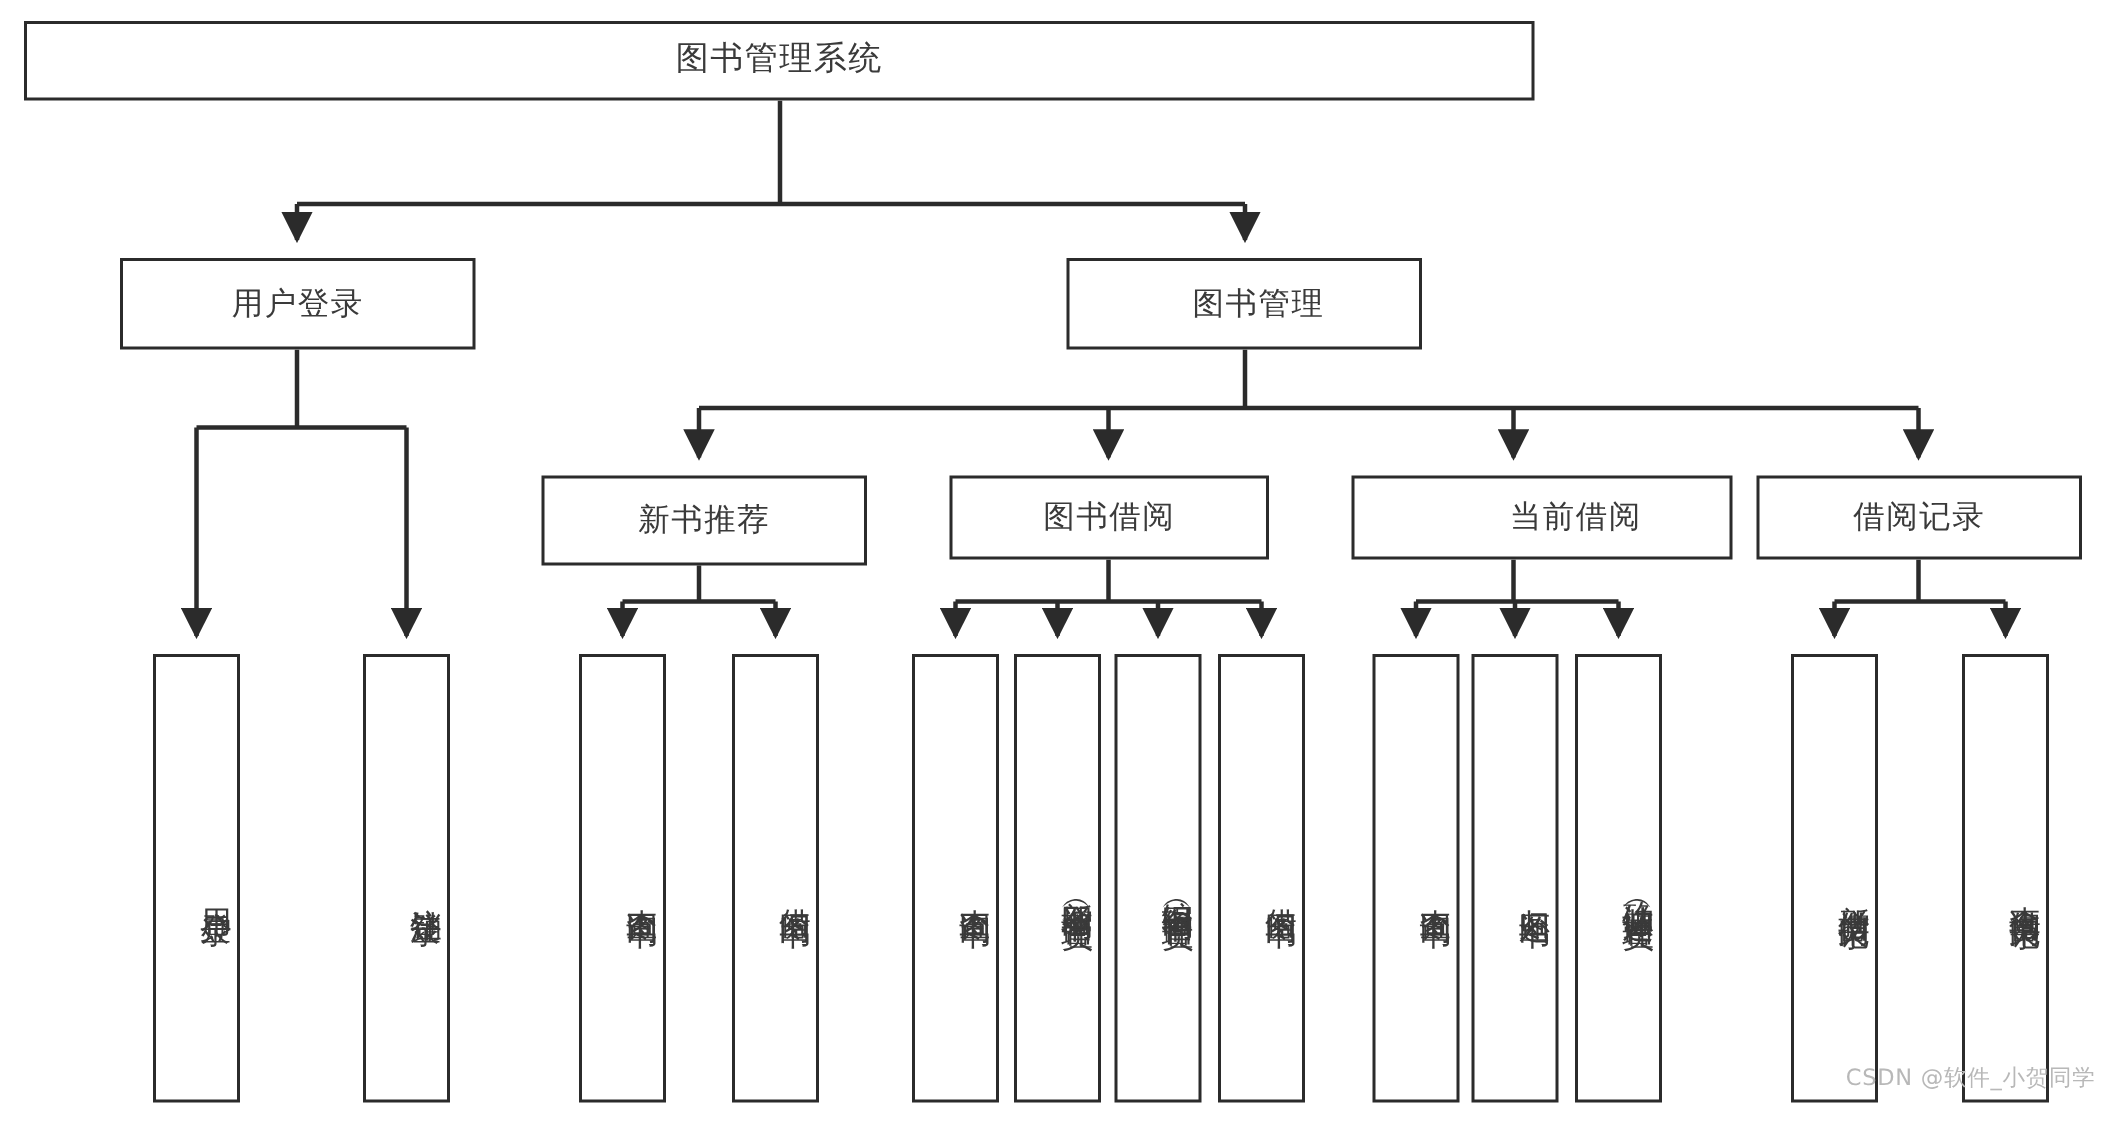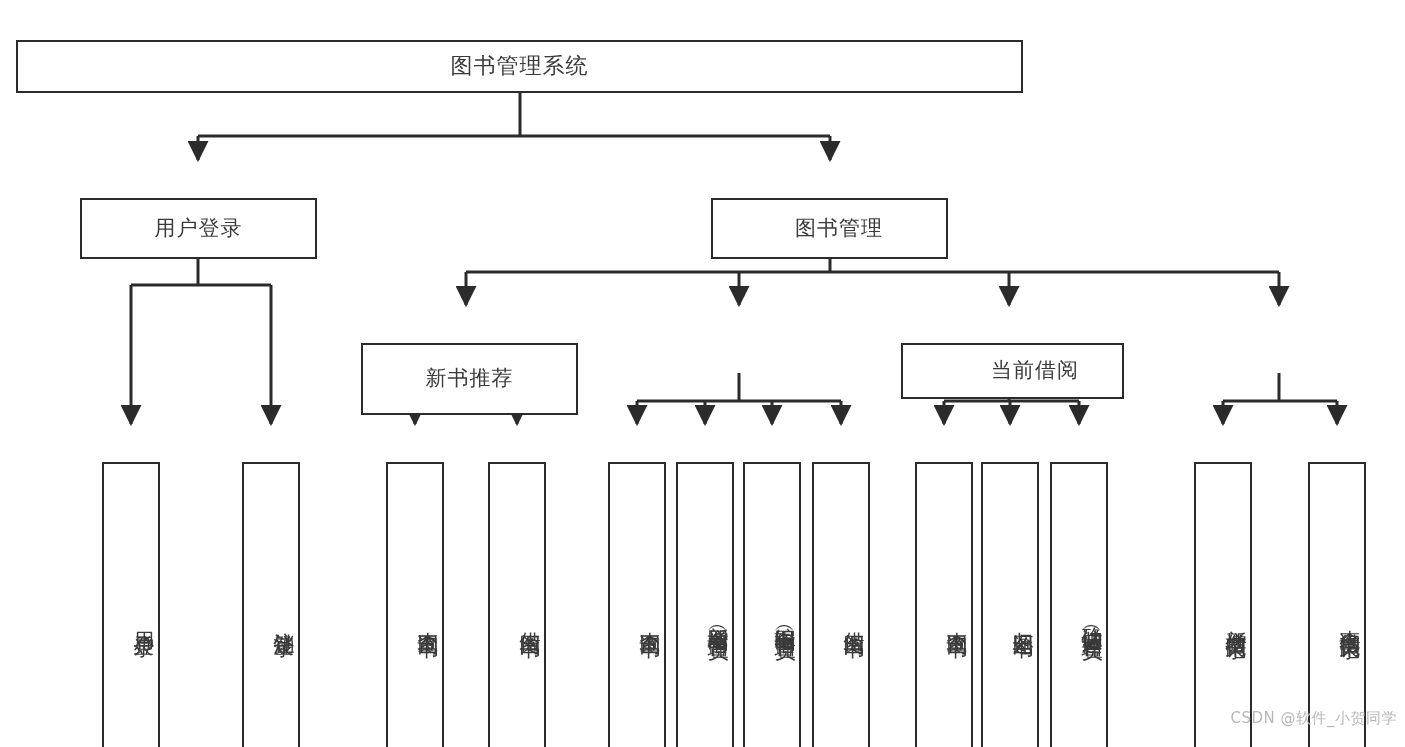"图书管理系统" .node { margin-top: 26px -> none }
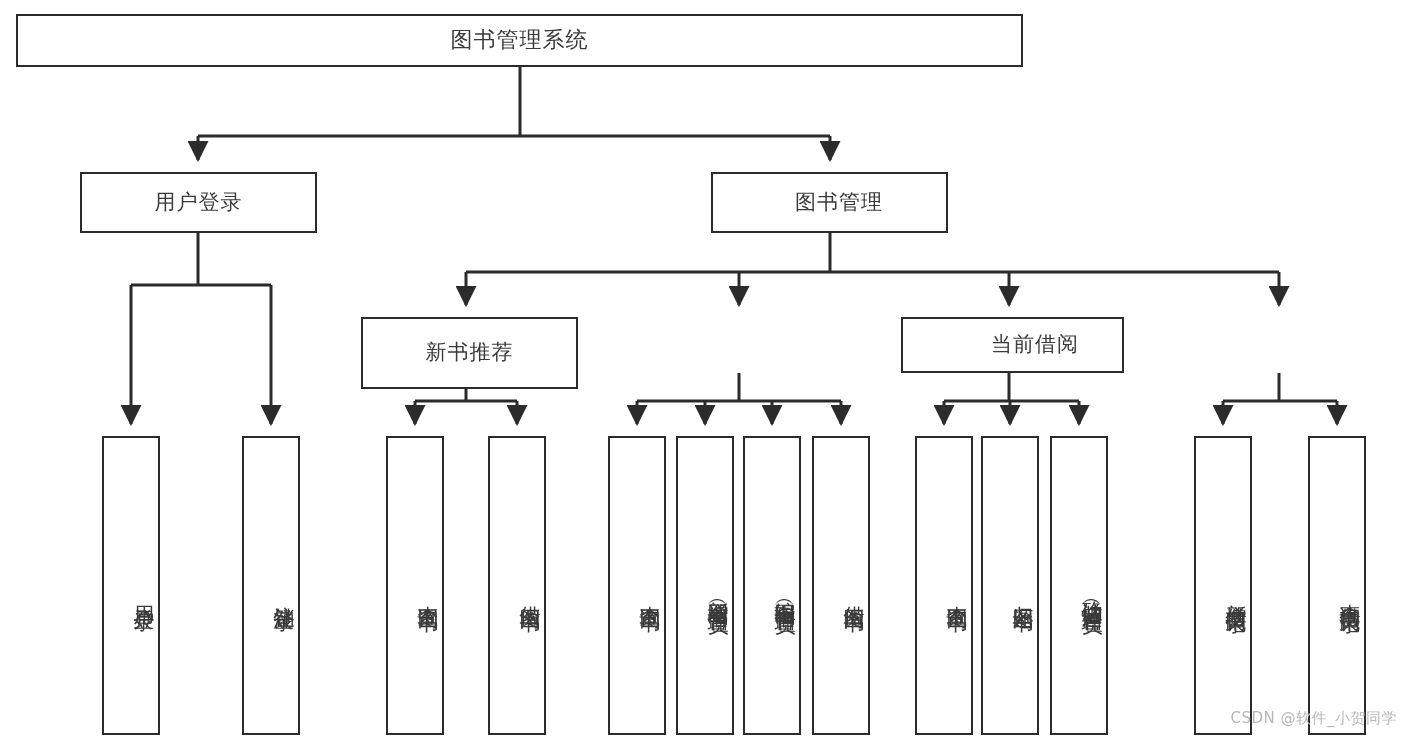"新书推荐" div.node { height: 72px -> 60px }
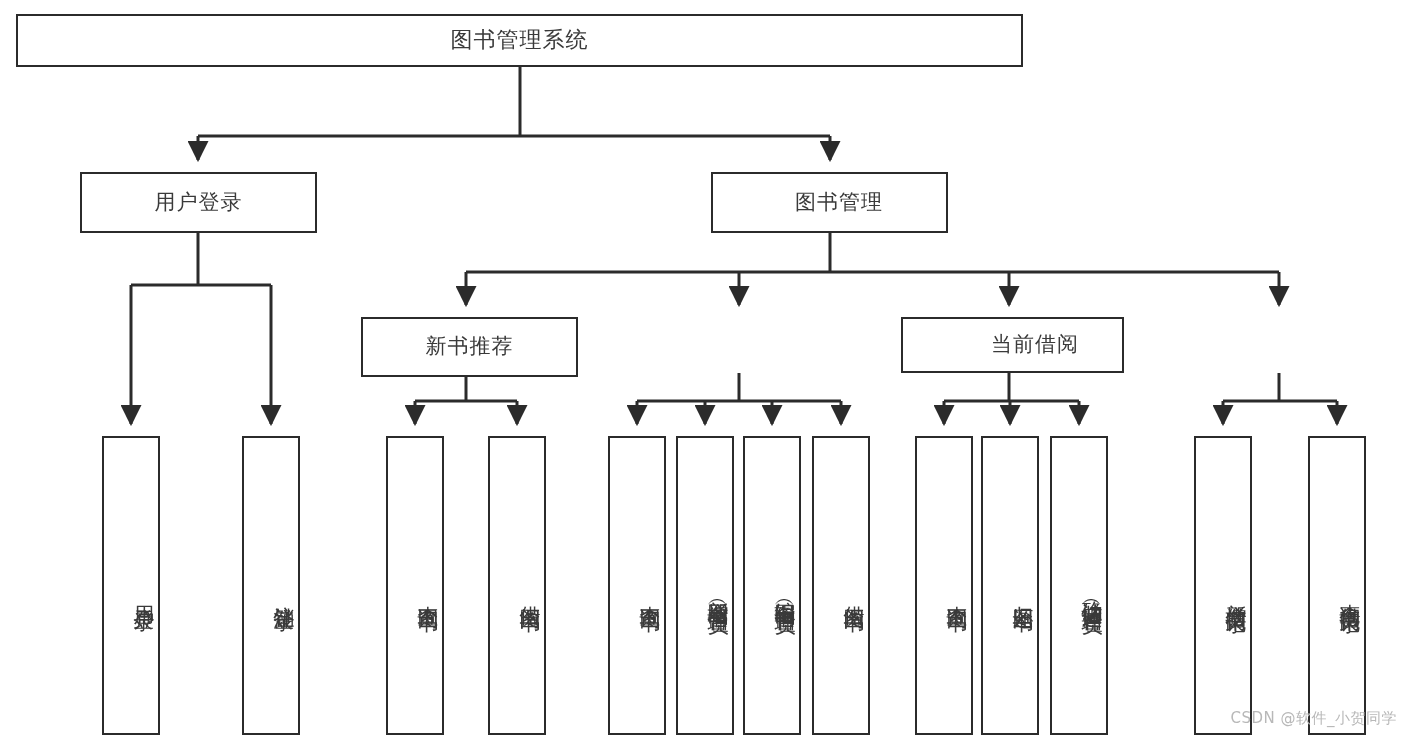"图书借阅" div.node { html: none -> <div> <span>图书借阅</span> </div> }
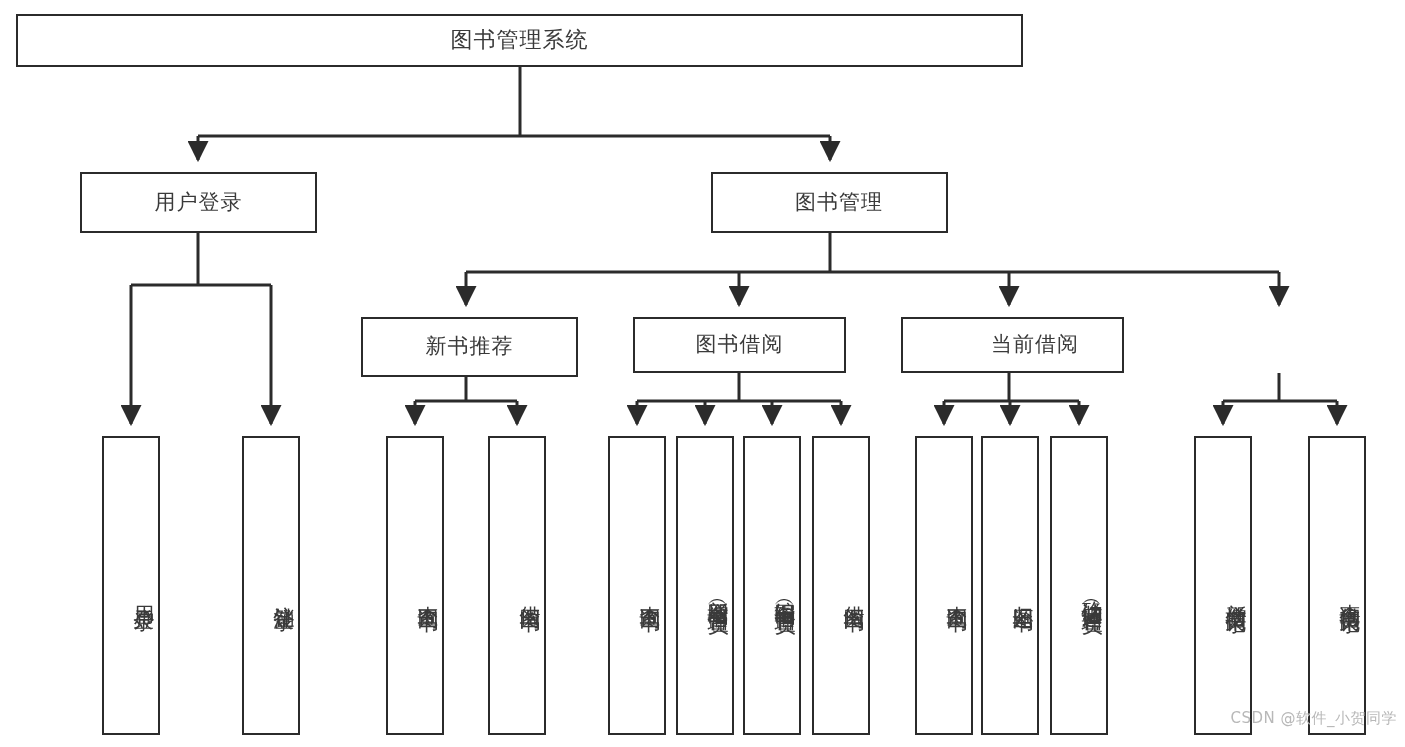"当前借阅" div.node { width: 223px -> 254px }
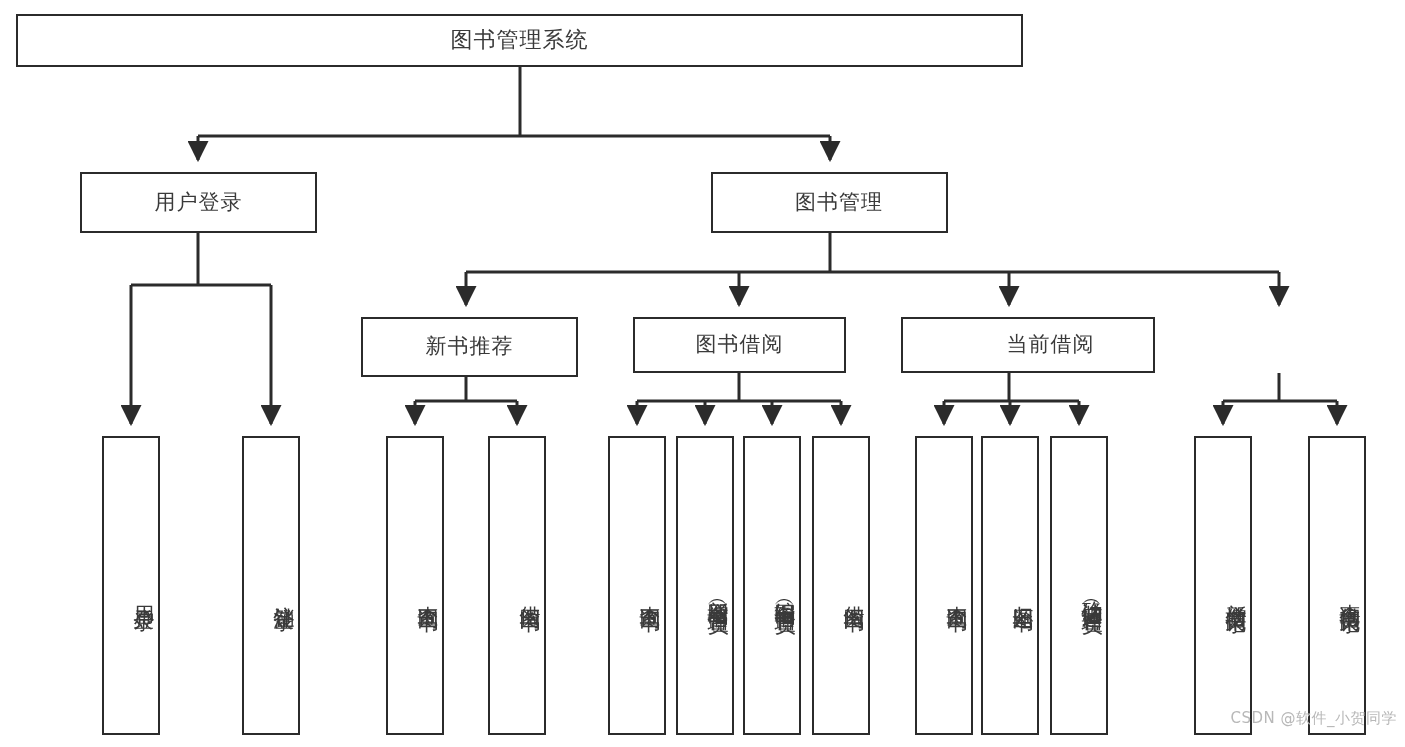"借阅记录" div.node { html: none -> <div> <span>借阅记录</span> </div> }
